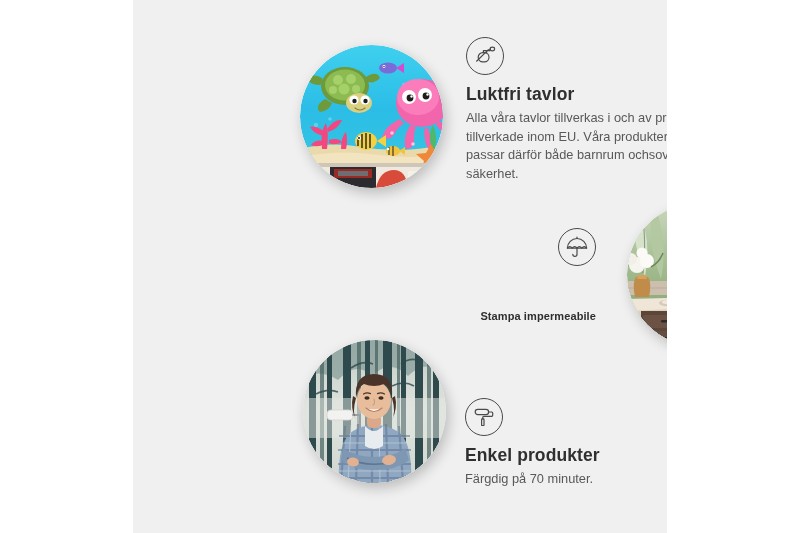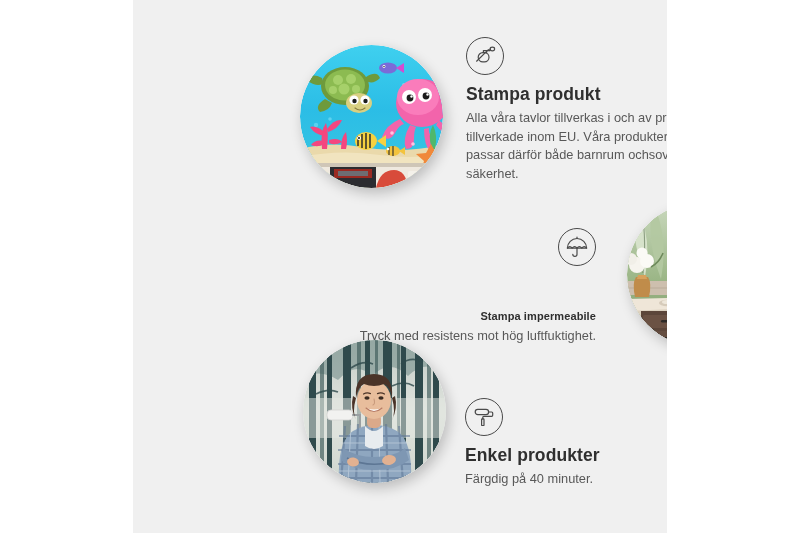"Stampa produkt" div.feature-title { text: Stampa produkt -> Luktfri tavlor }
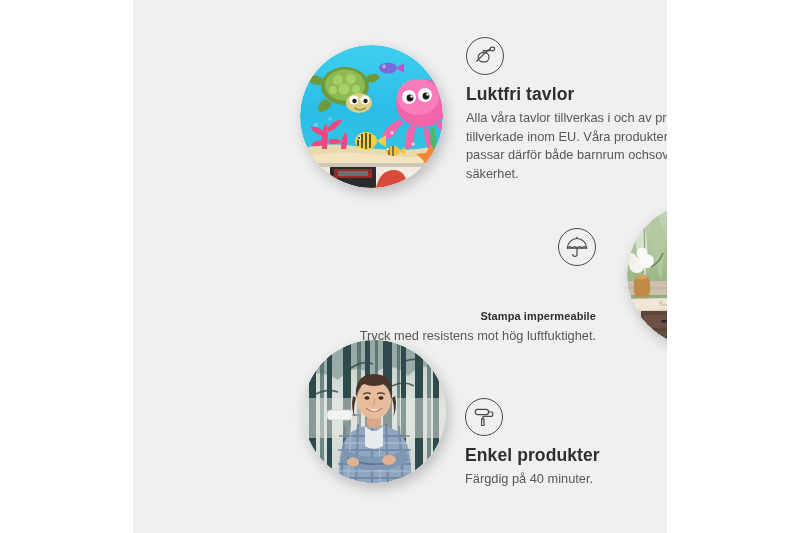"Tryck med resistens mot hög" div.feature-body { html: <div>Tryck med resistens mot hög luftfuktighet.</div> -> none }
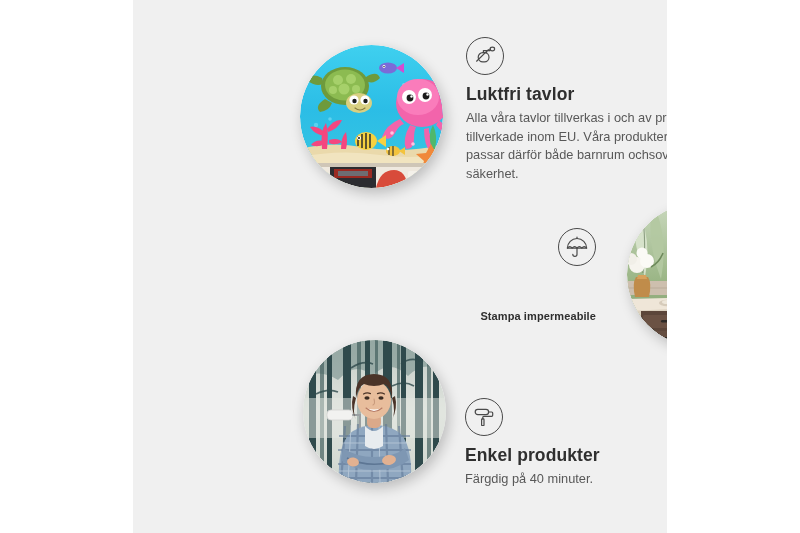"Färgdig på 40 minuter." div.feature-body { text: 40 -> 70 }
